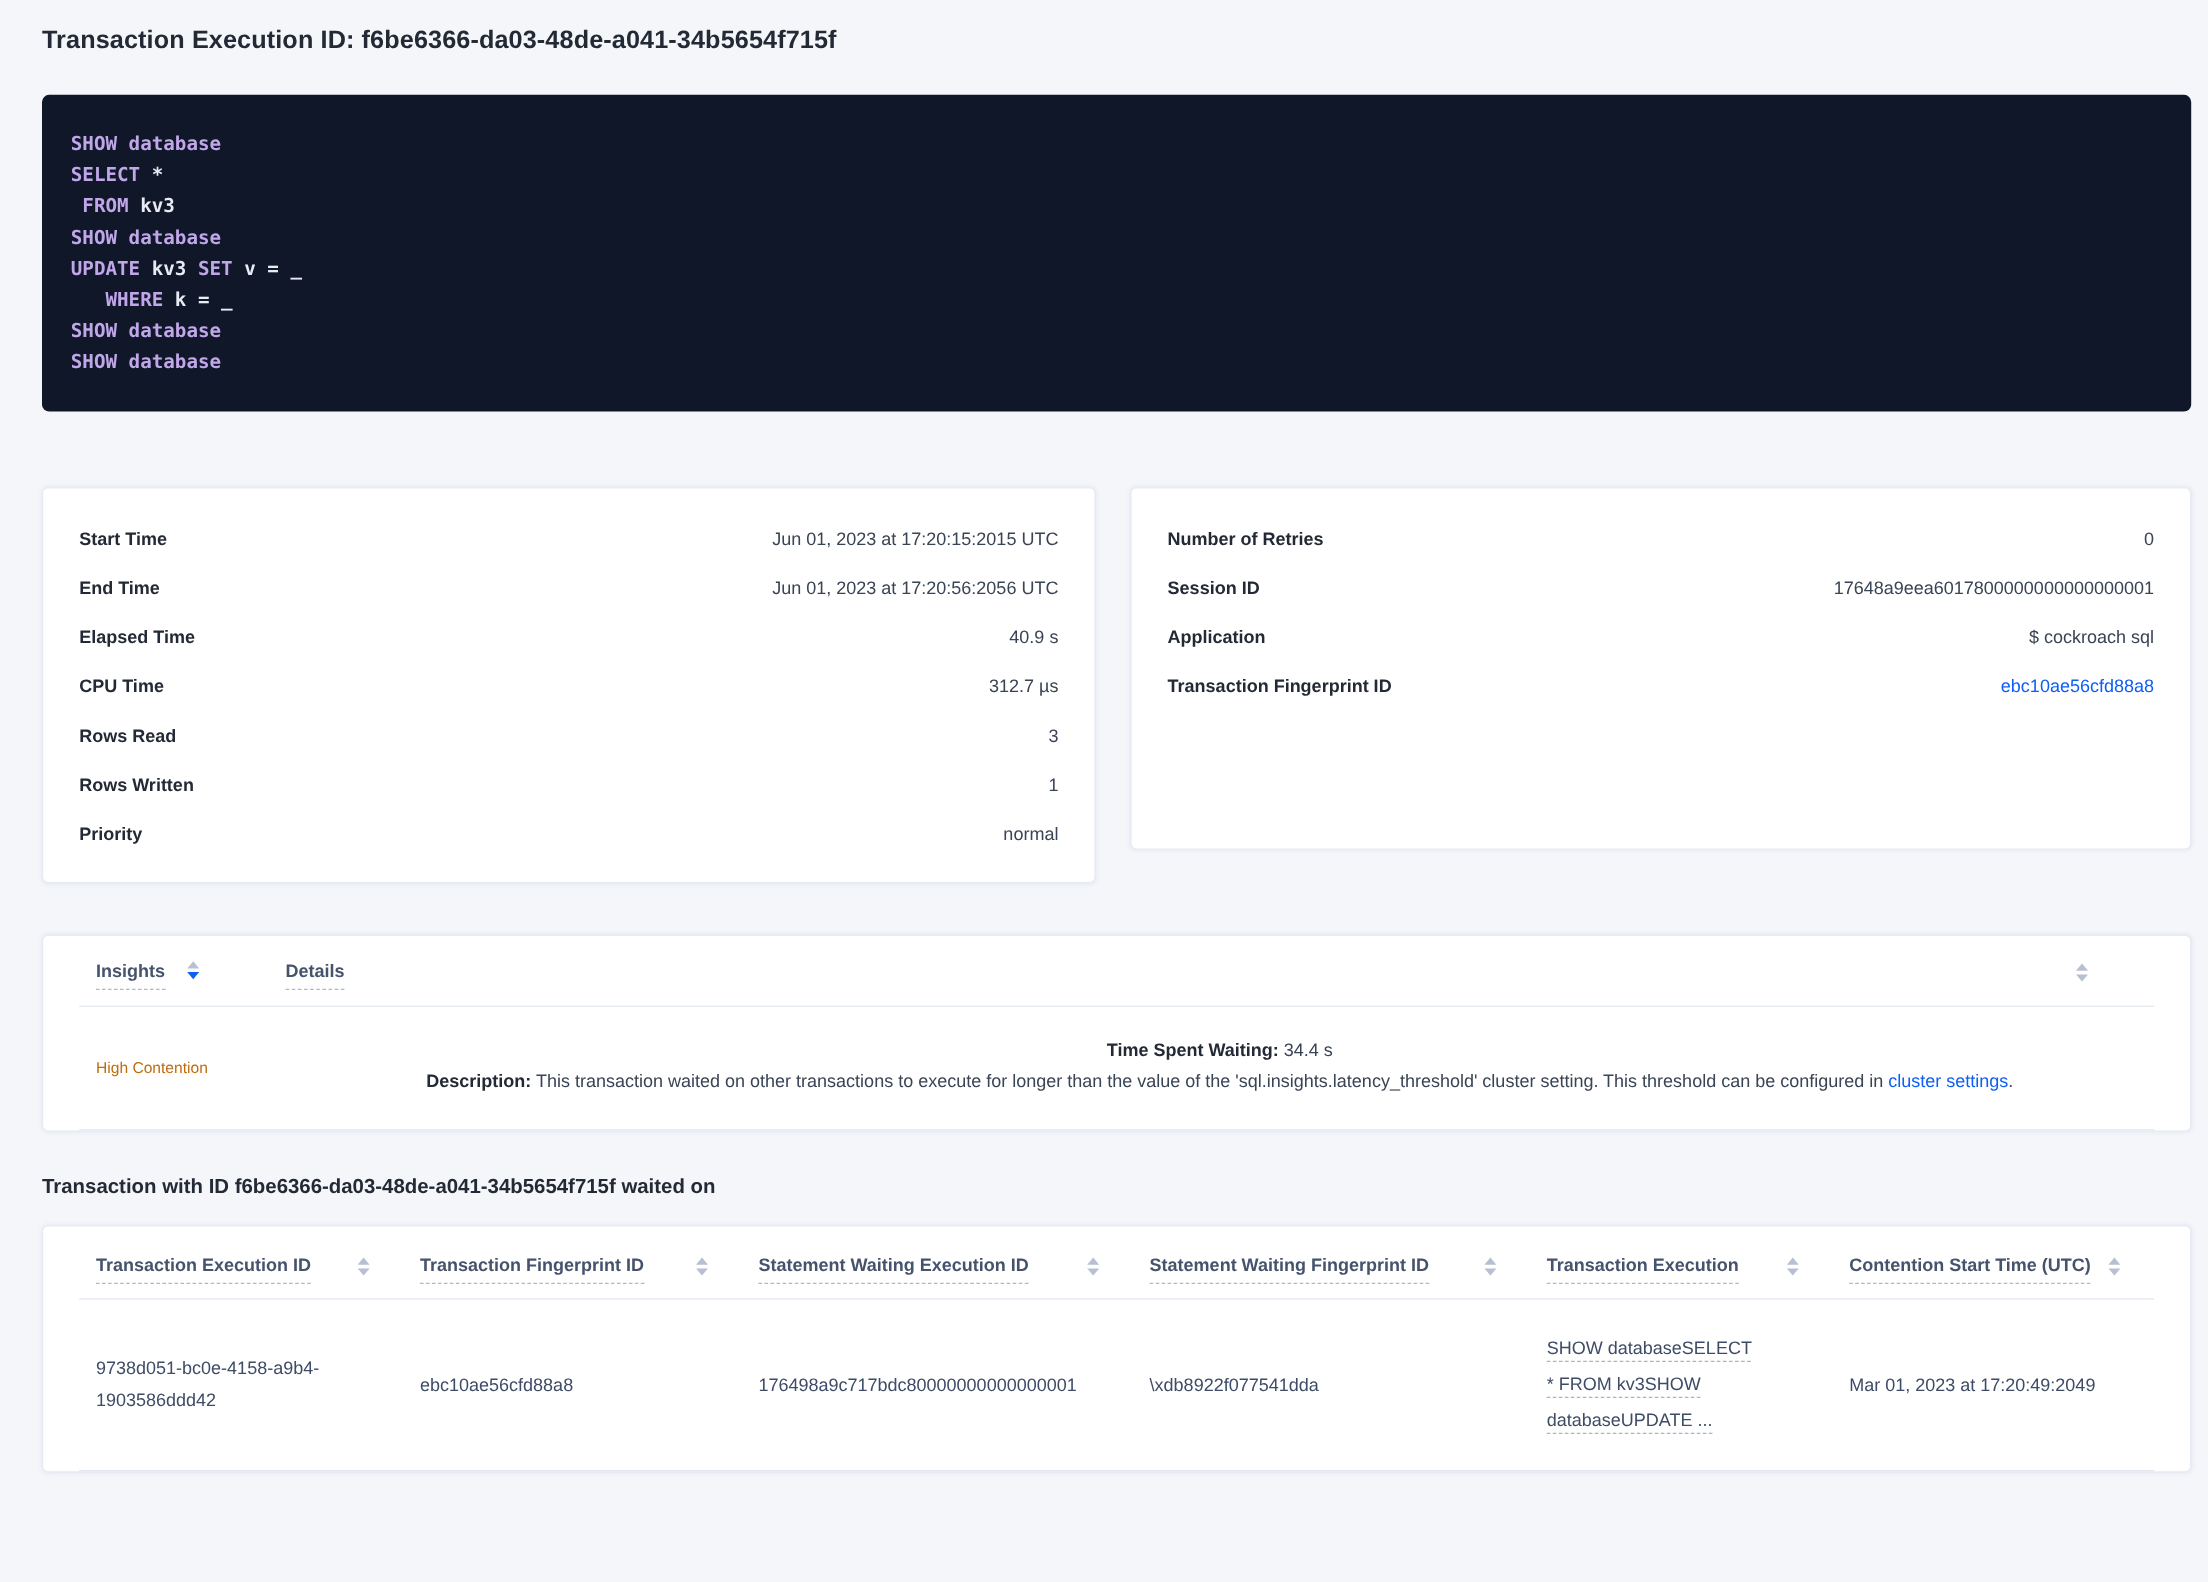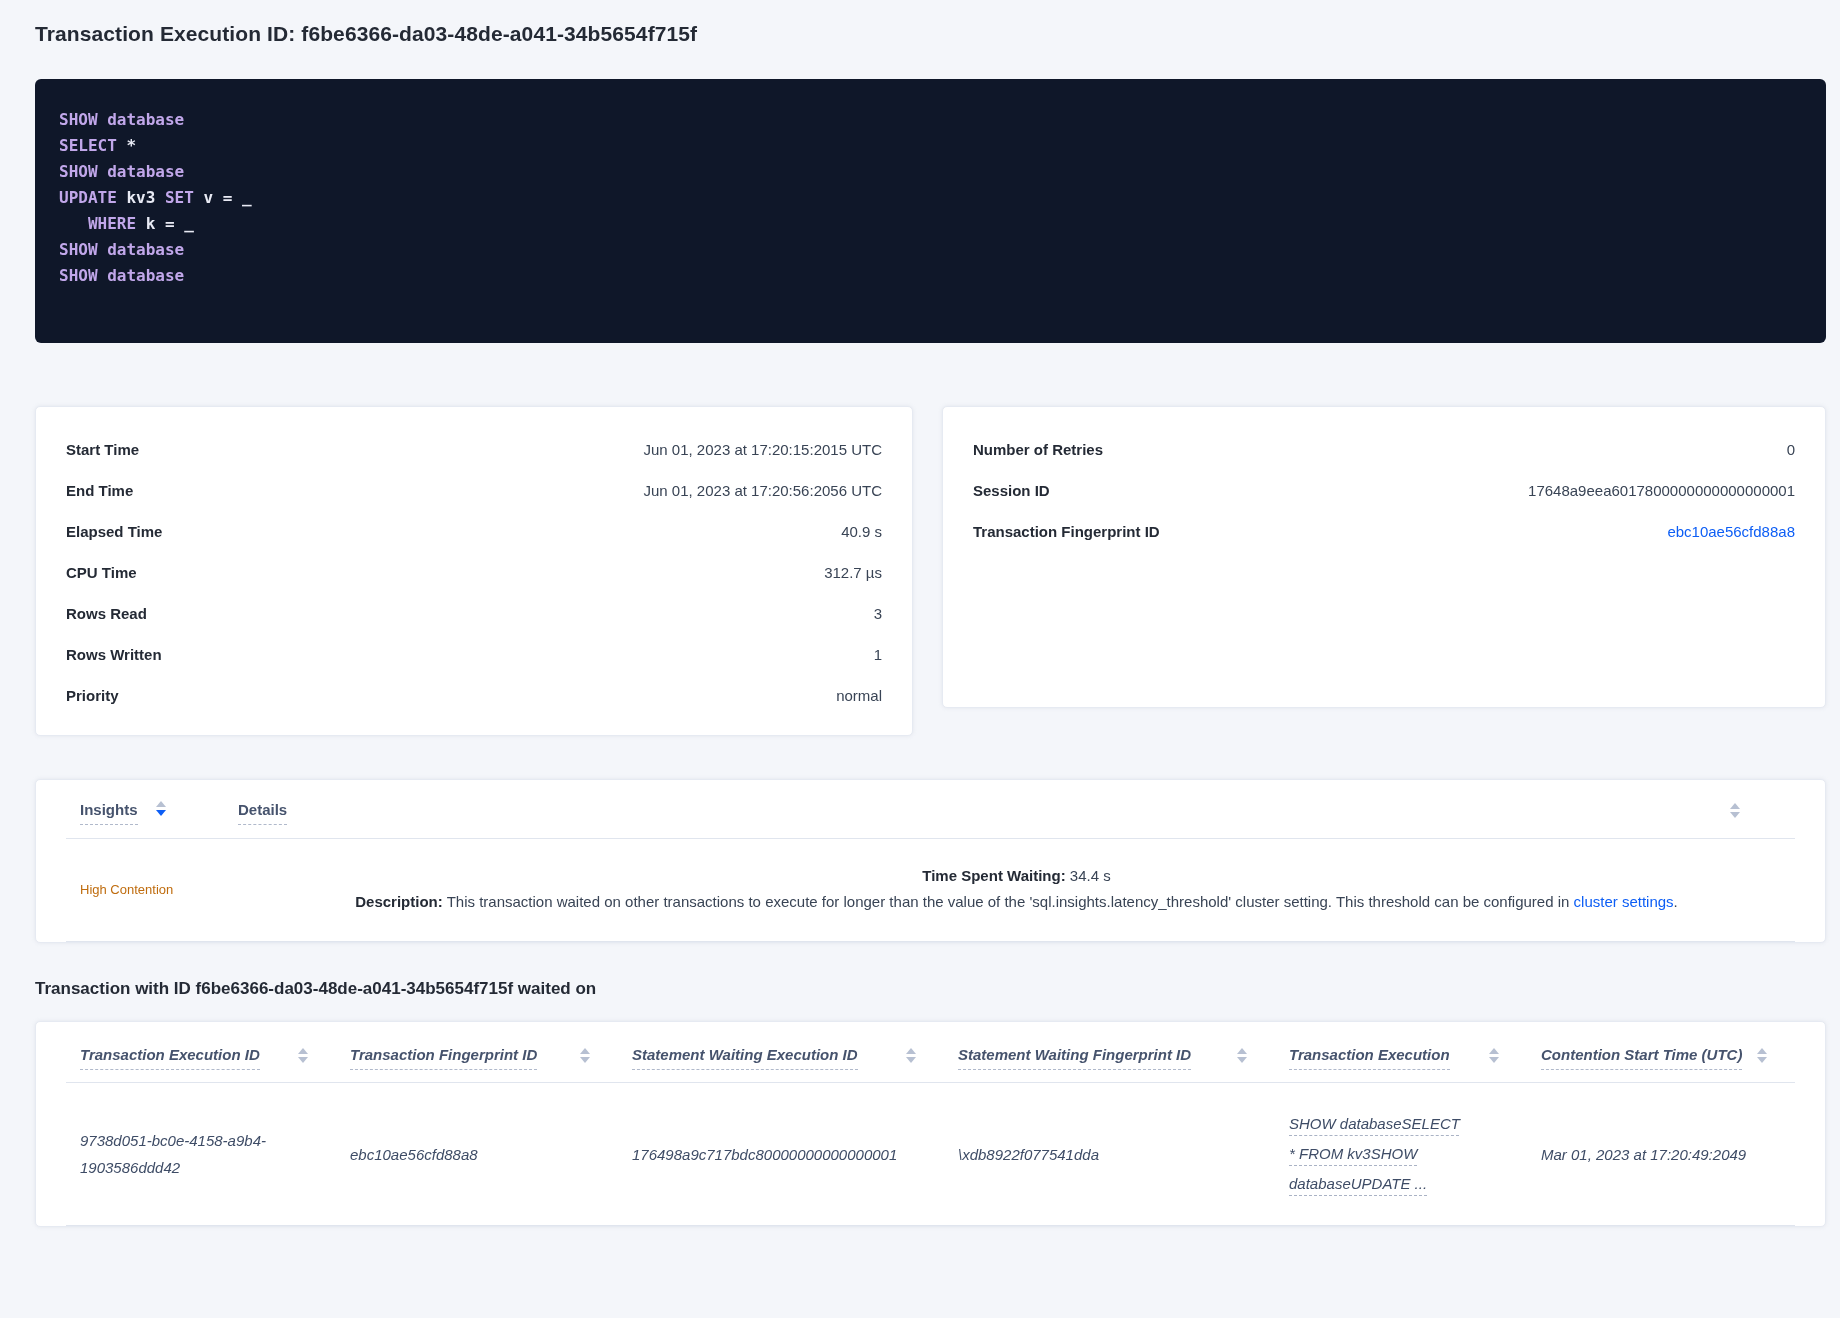"FROM kv3" div.code-line { html: none -> <div><span> FROM</span><span> kv3</span></div> }
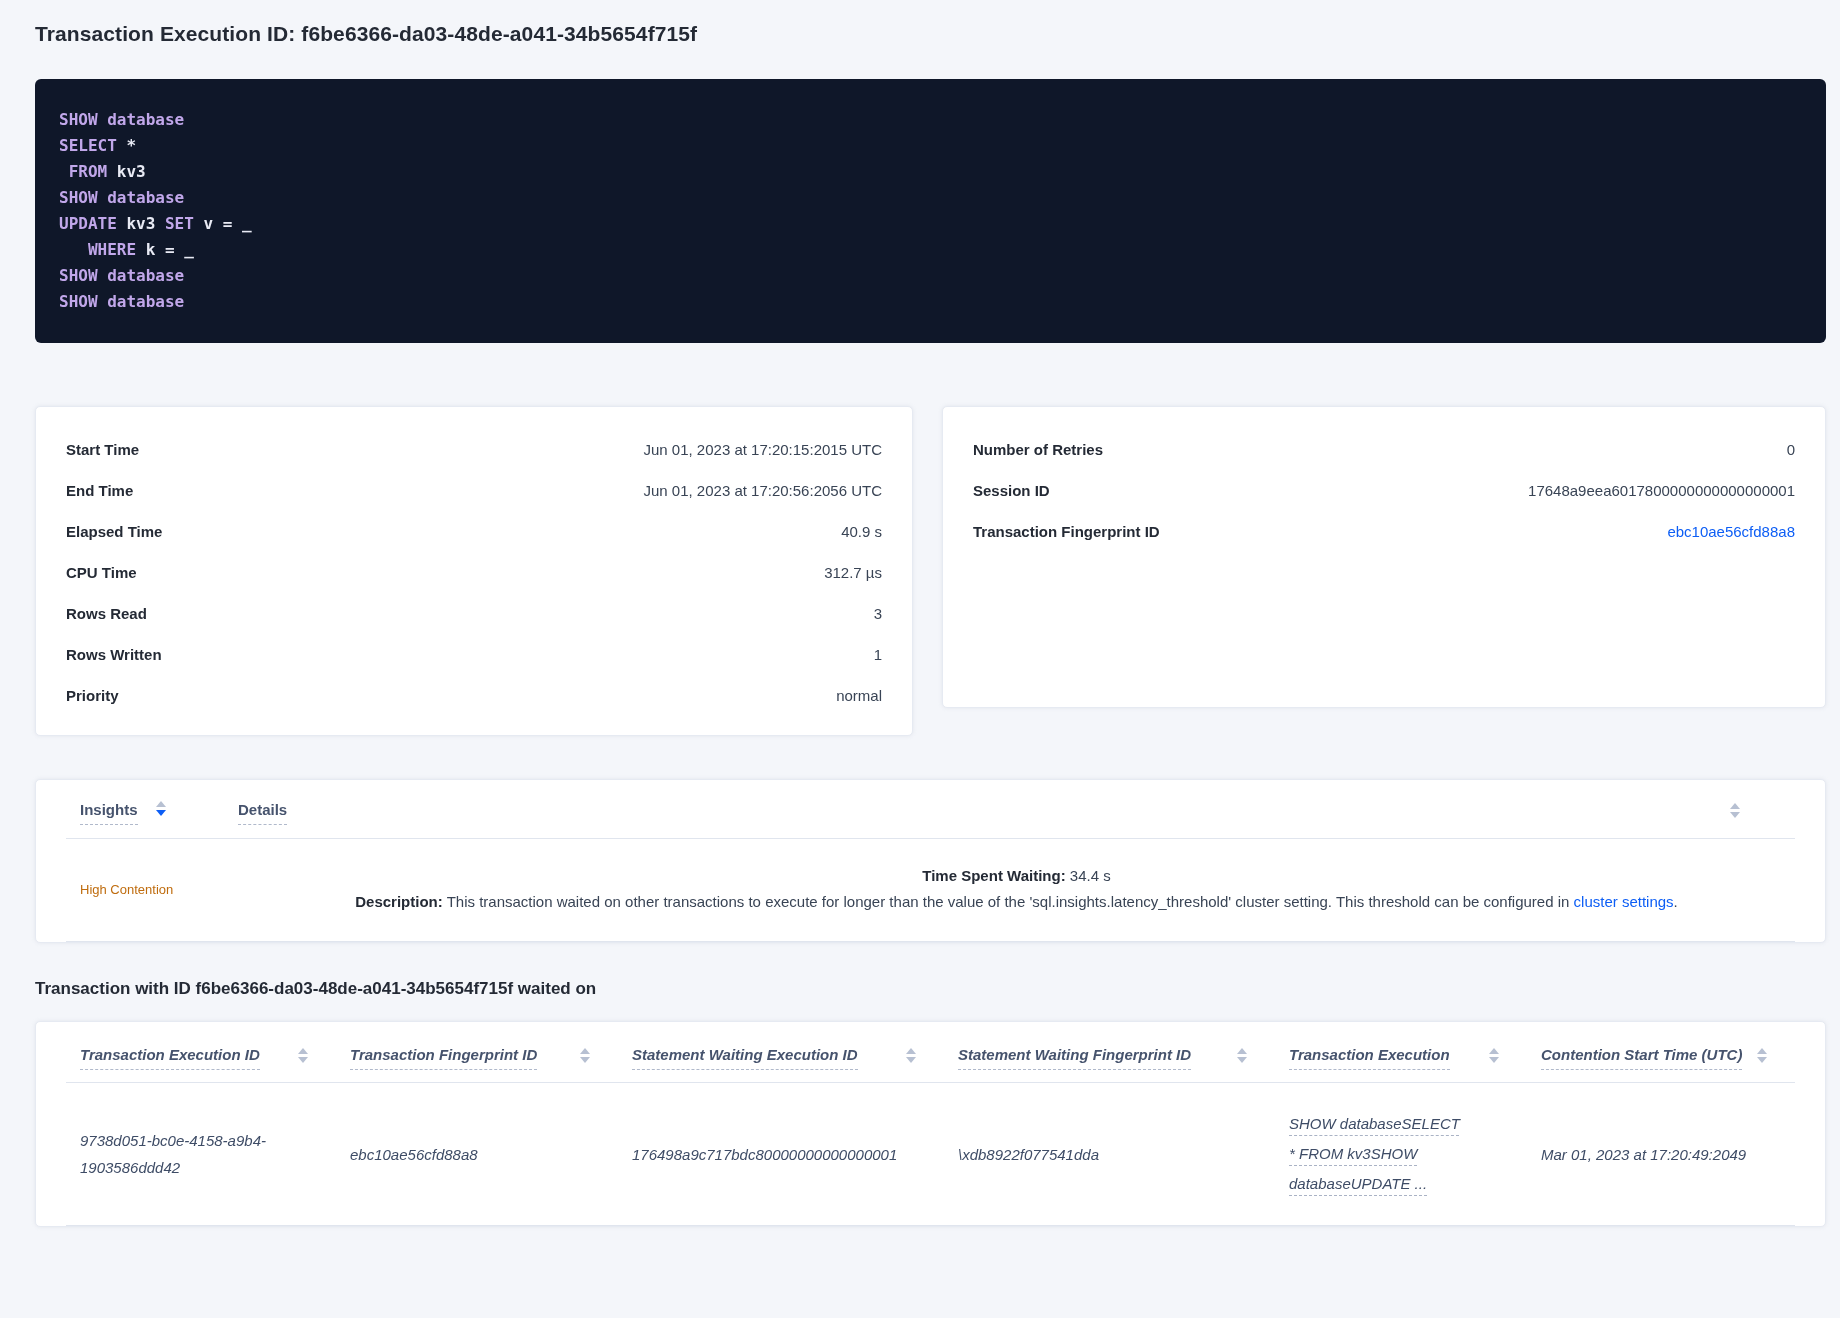"Application" div.stat-row { html: none -> <div> <span>Application</span> <span>$ cockroach sql</span> </div> }
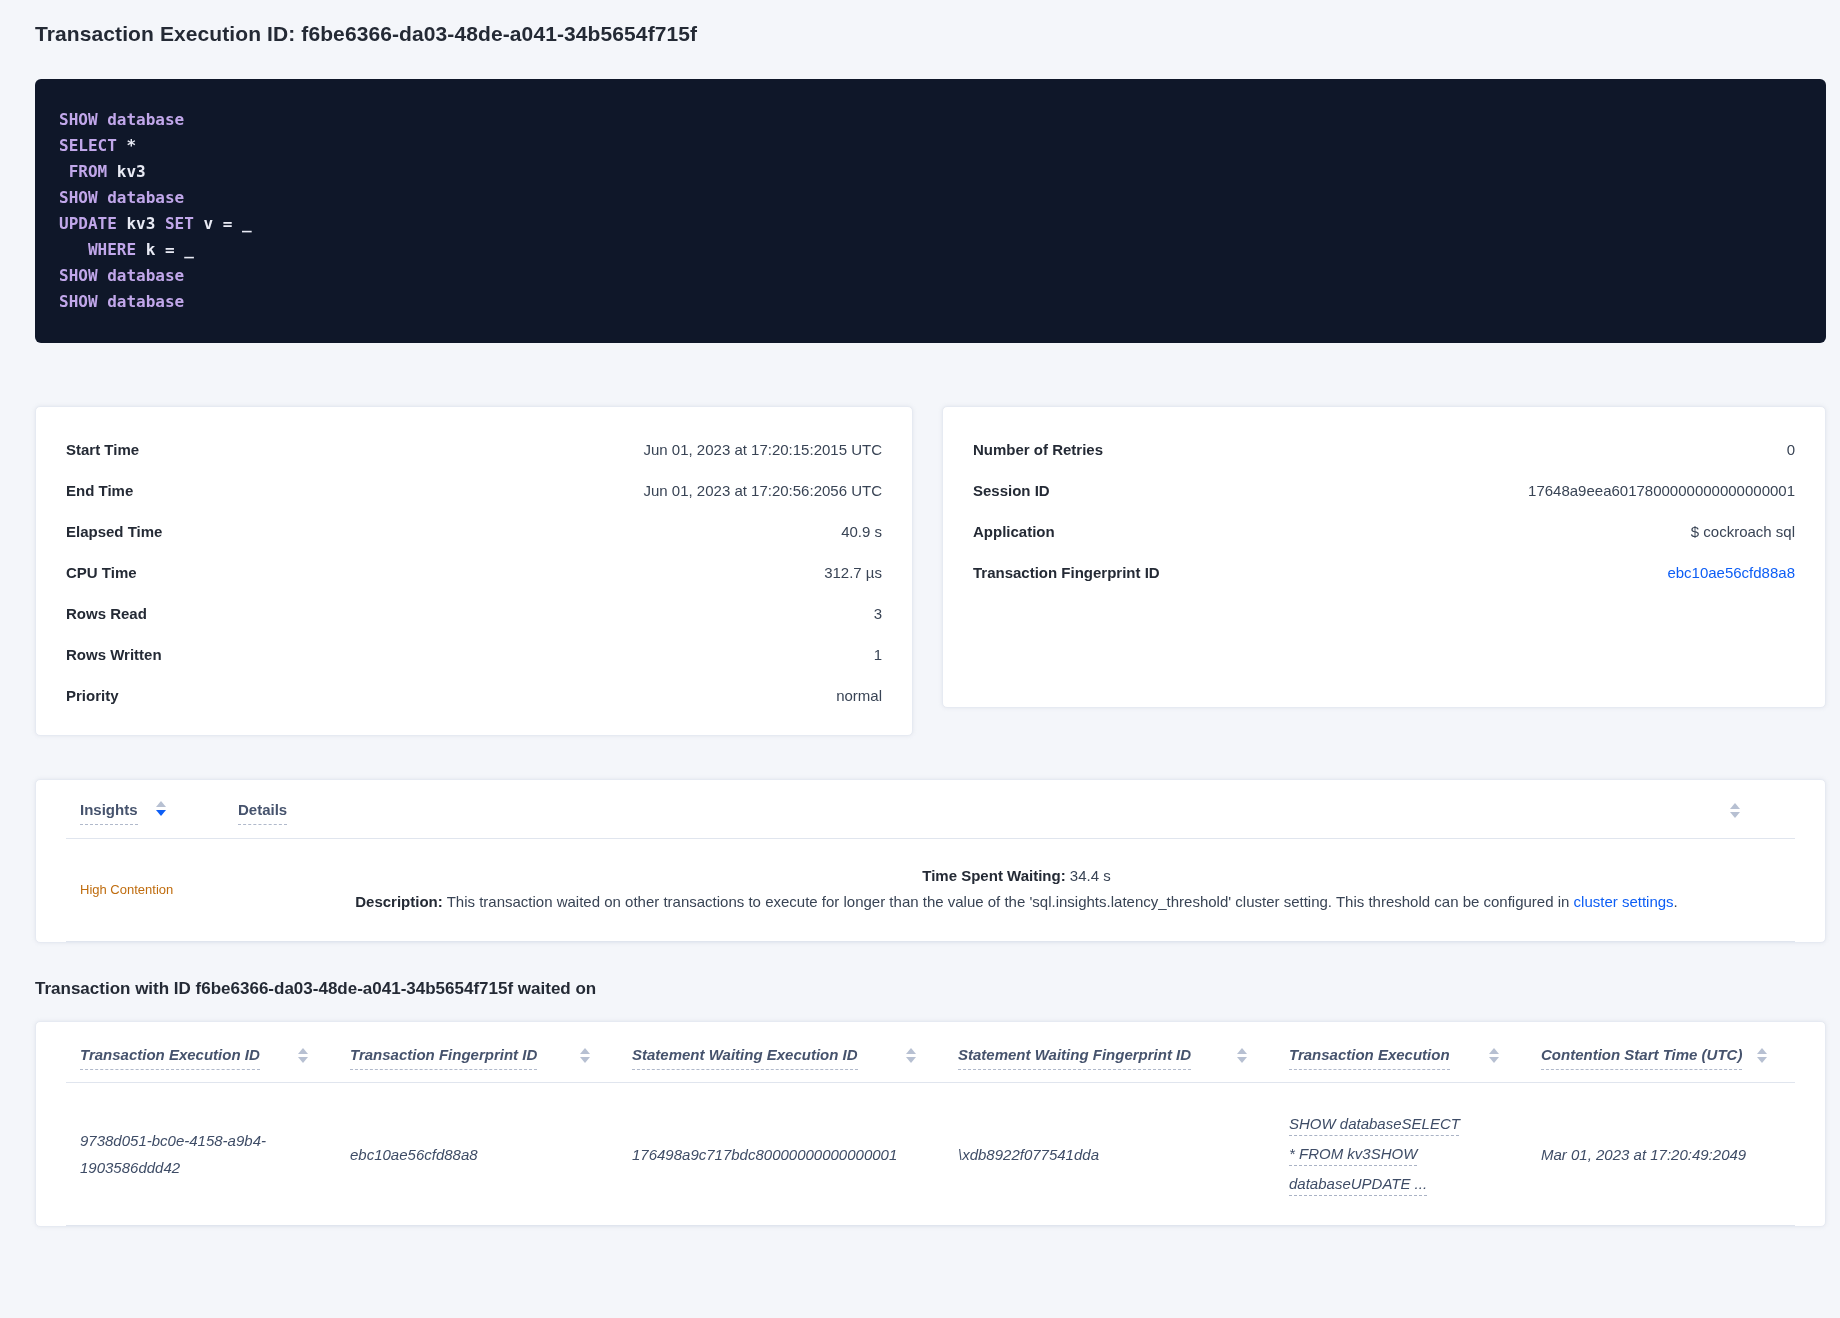"Transaction Execution ID" .table-card { font-style: italic -> none }
